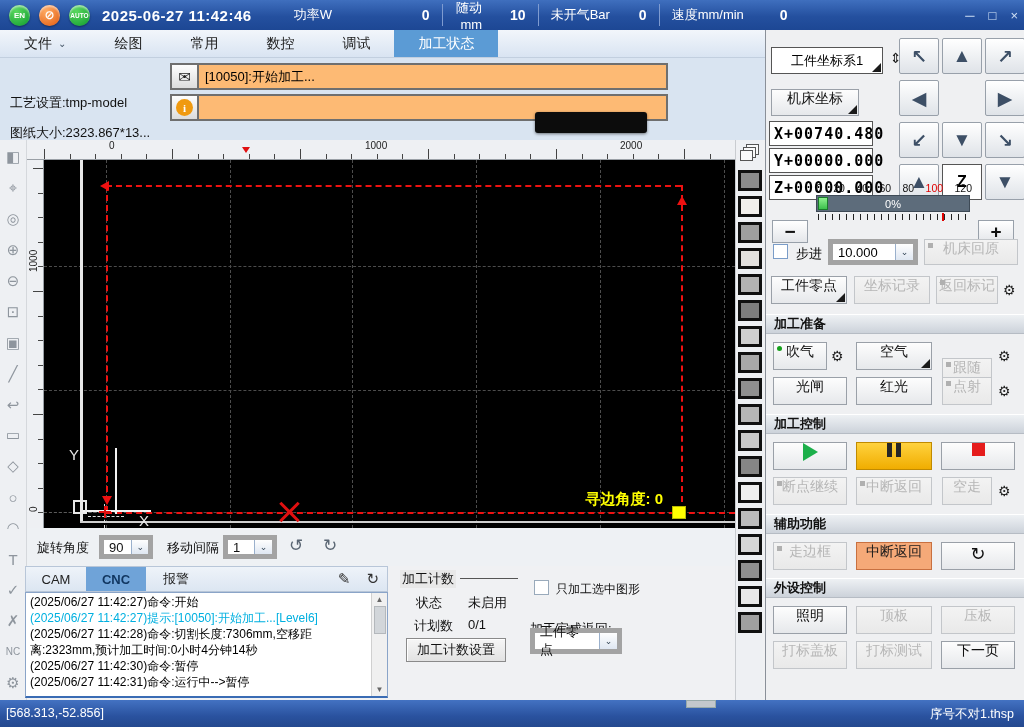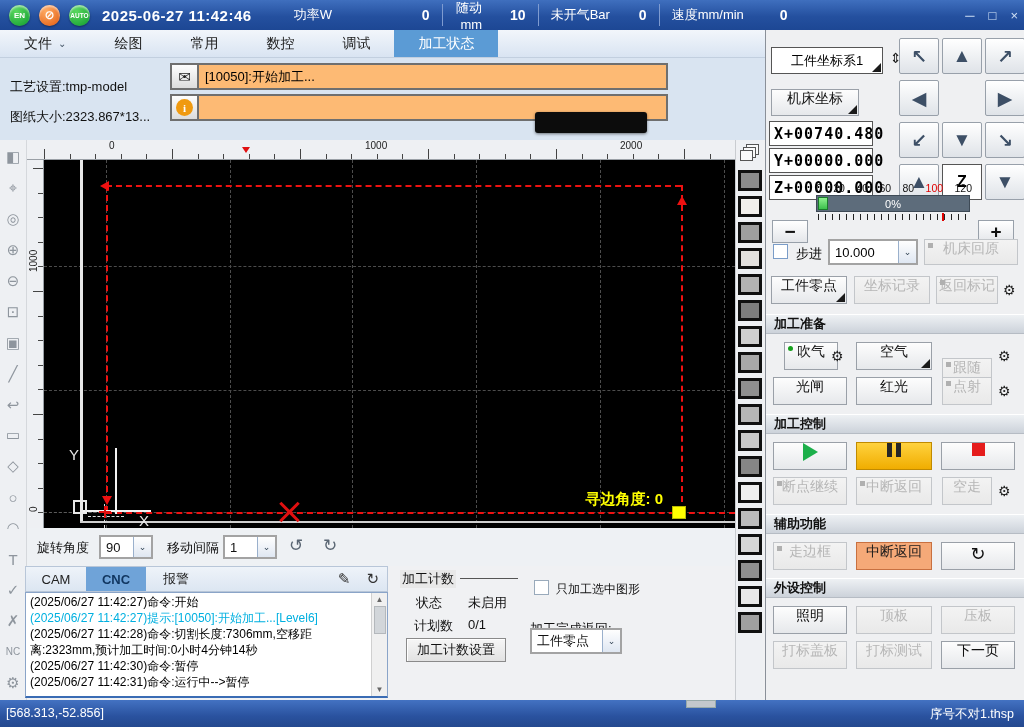"工艺设置:tmp-model" .info-lbl { margin-top: none -> 16px }
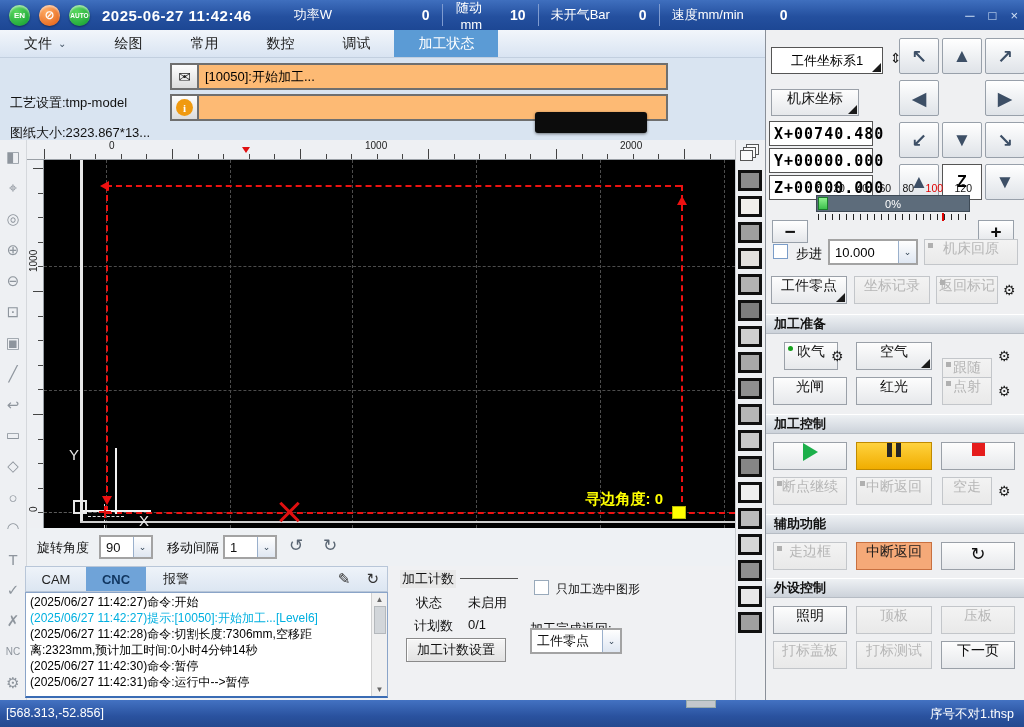"10.000" .select { border: 2px solid #a3a3a3 -> 5px solid #a3a3a3 }
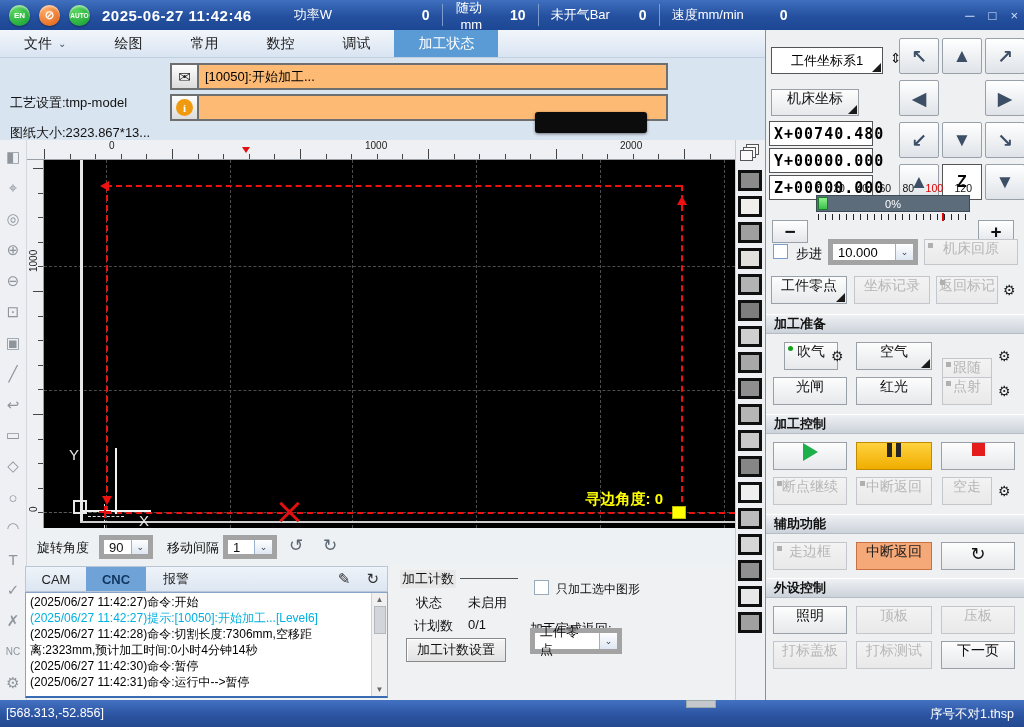"吹气" div.rp-btn { left: 18px -> 7px }
